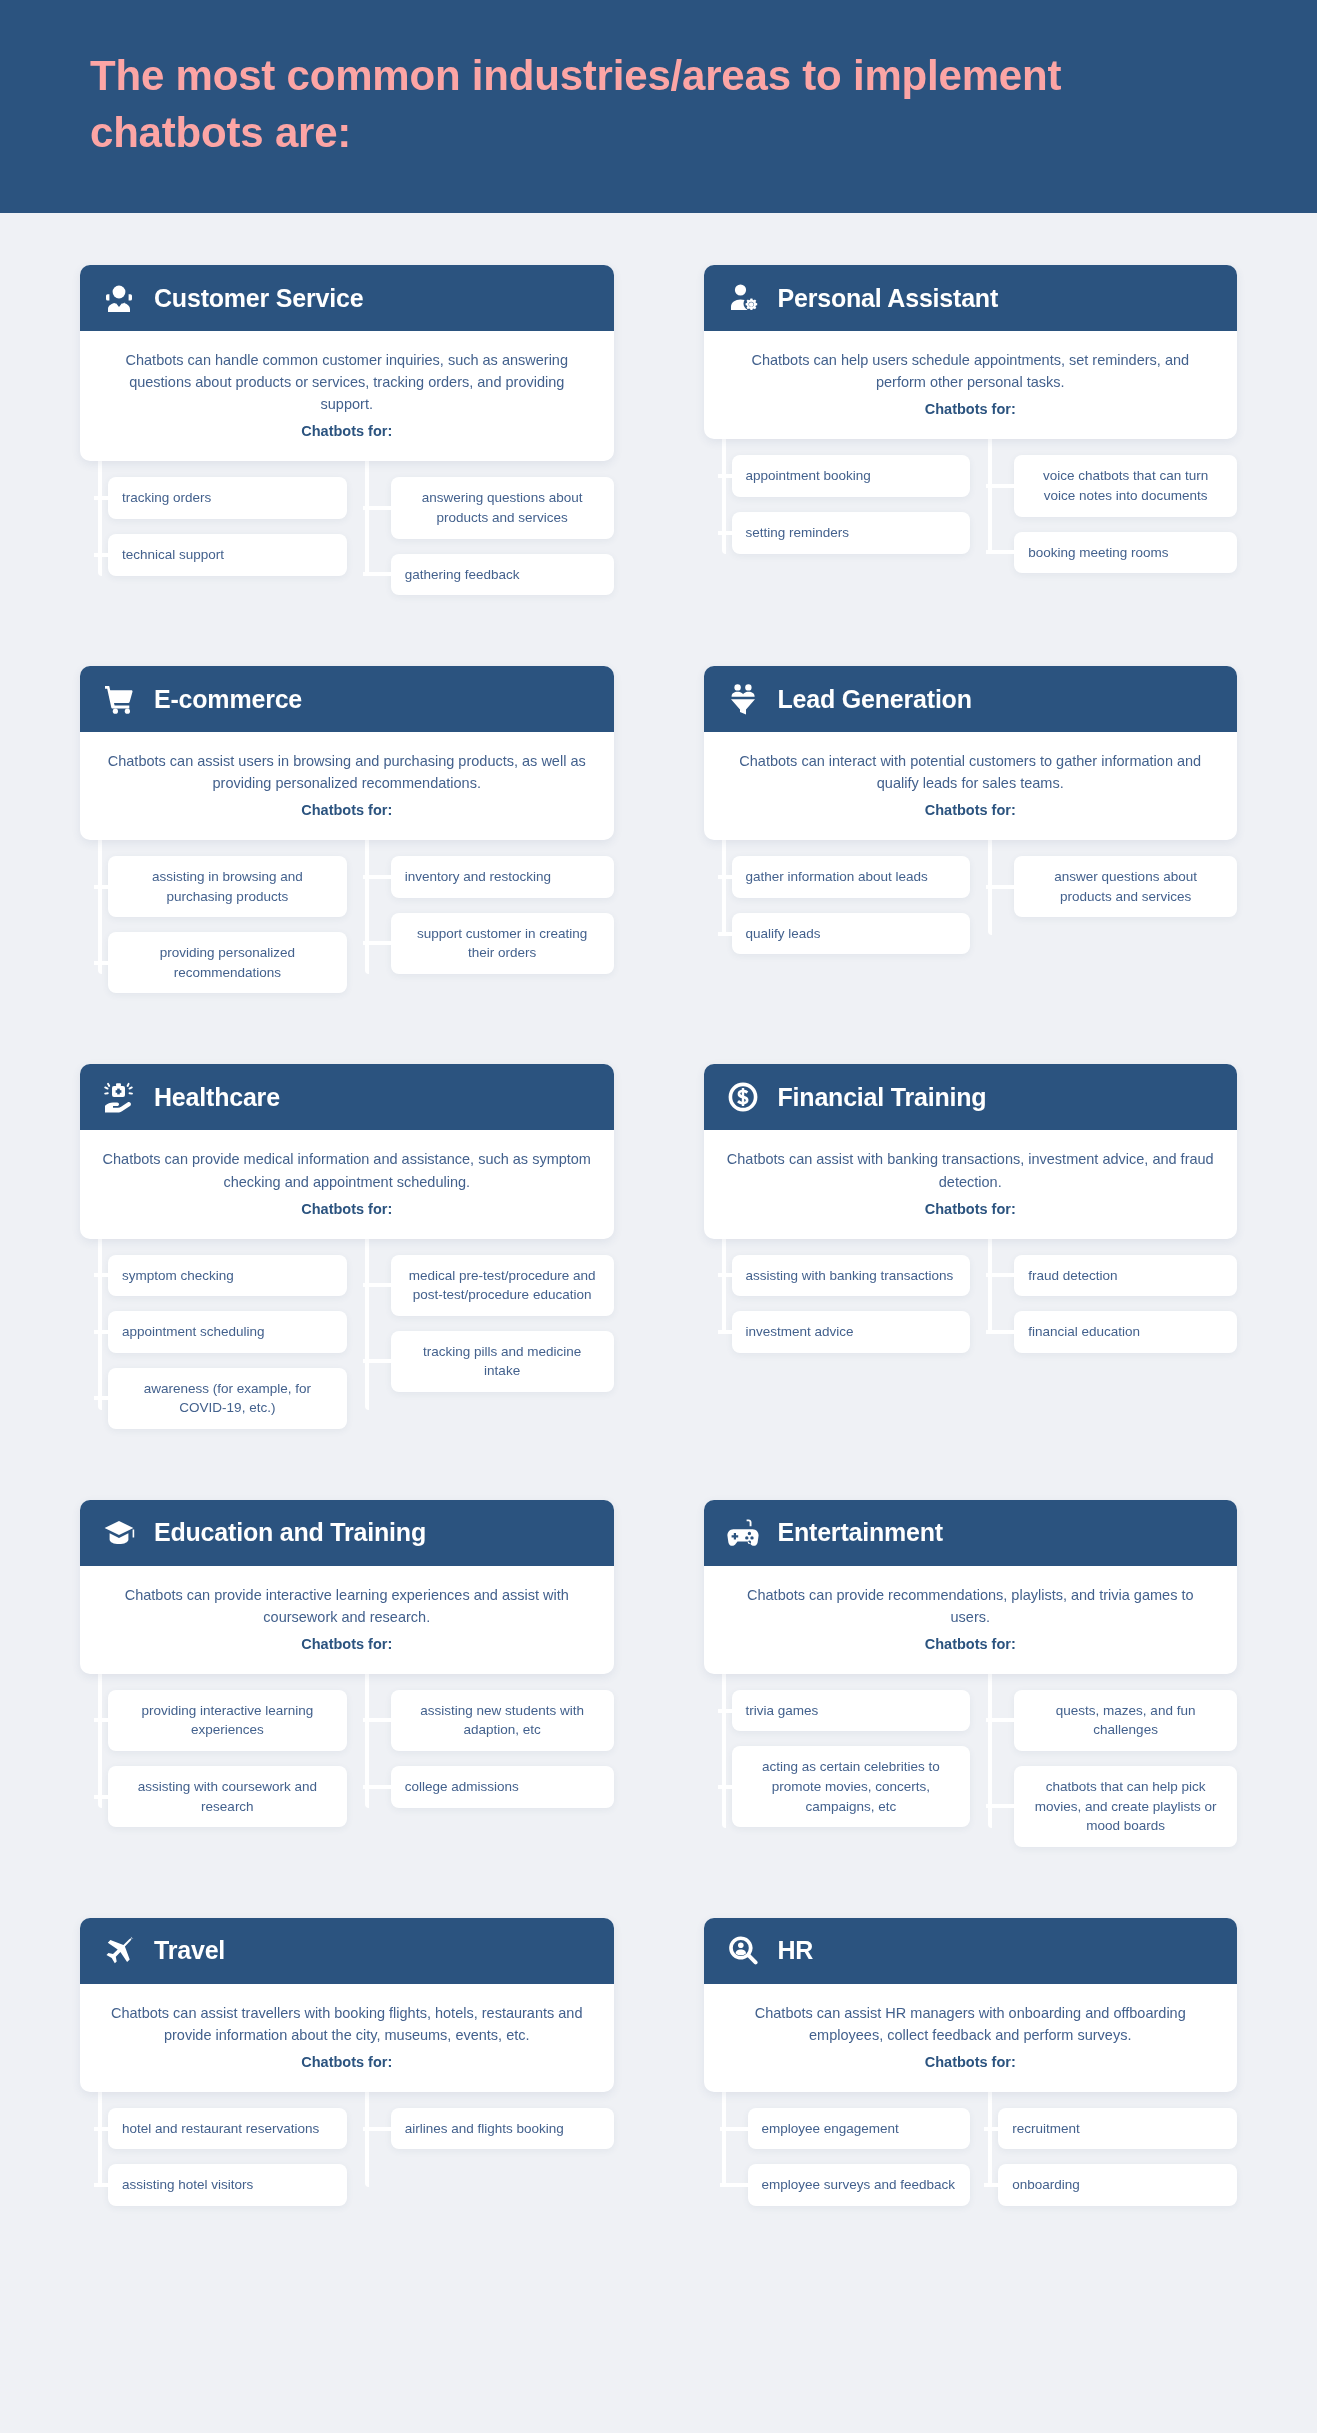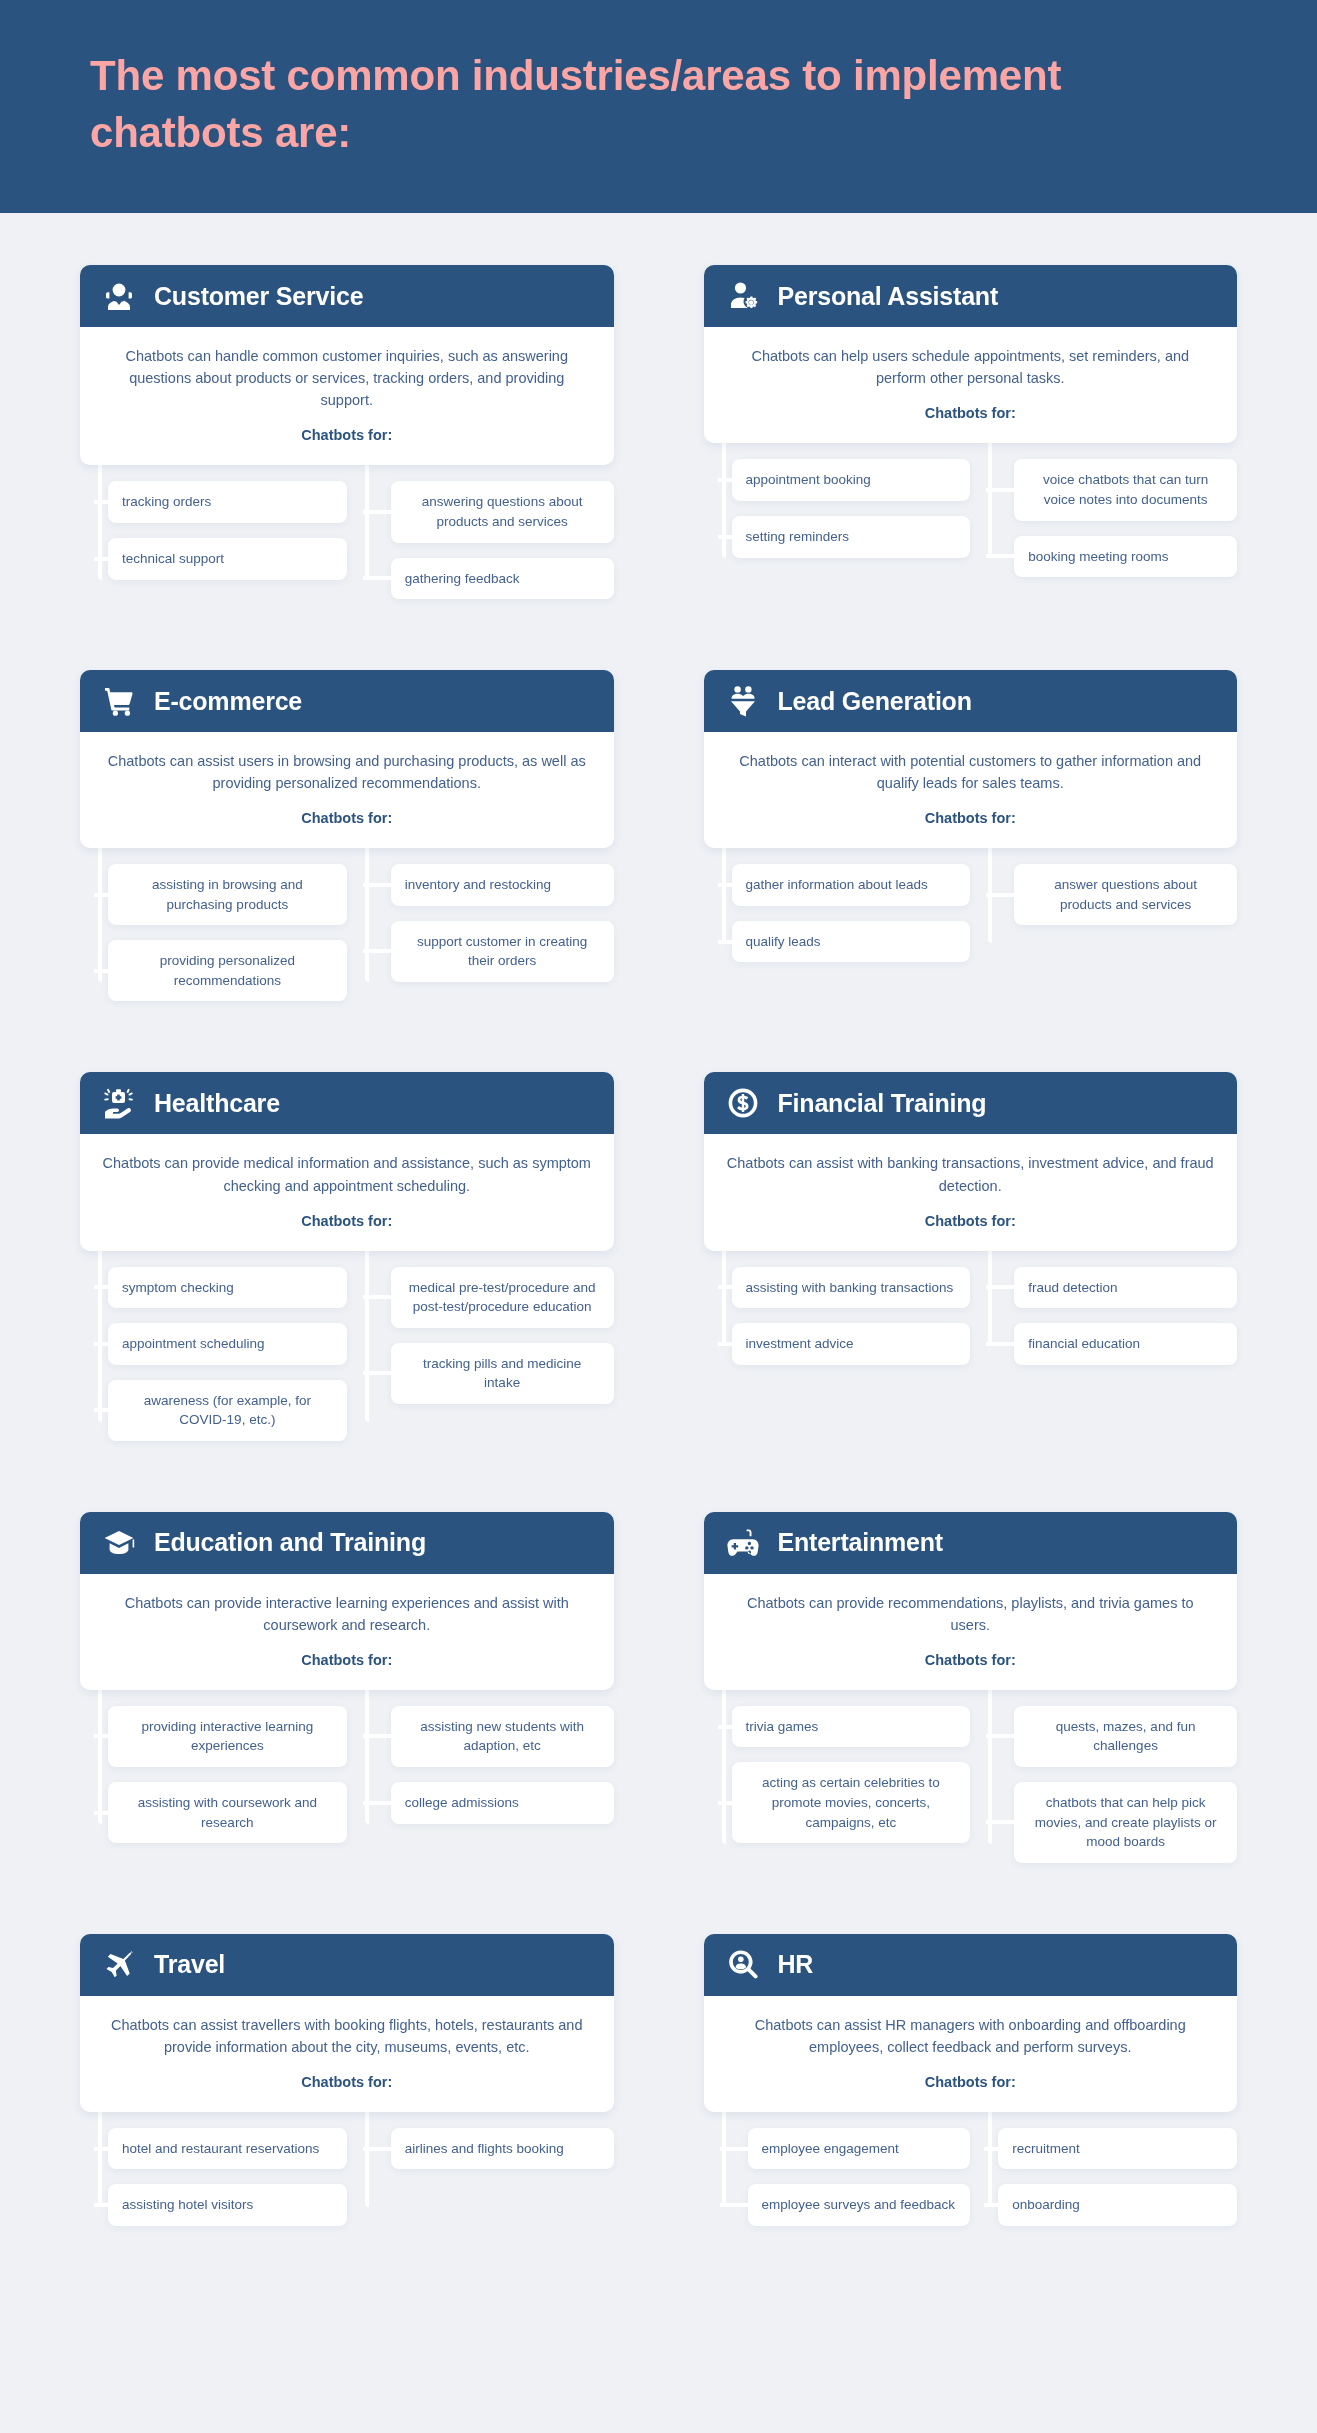"Customer Service" .card-head { padding: 8px 22px -> 16px 22px }
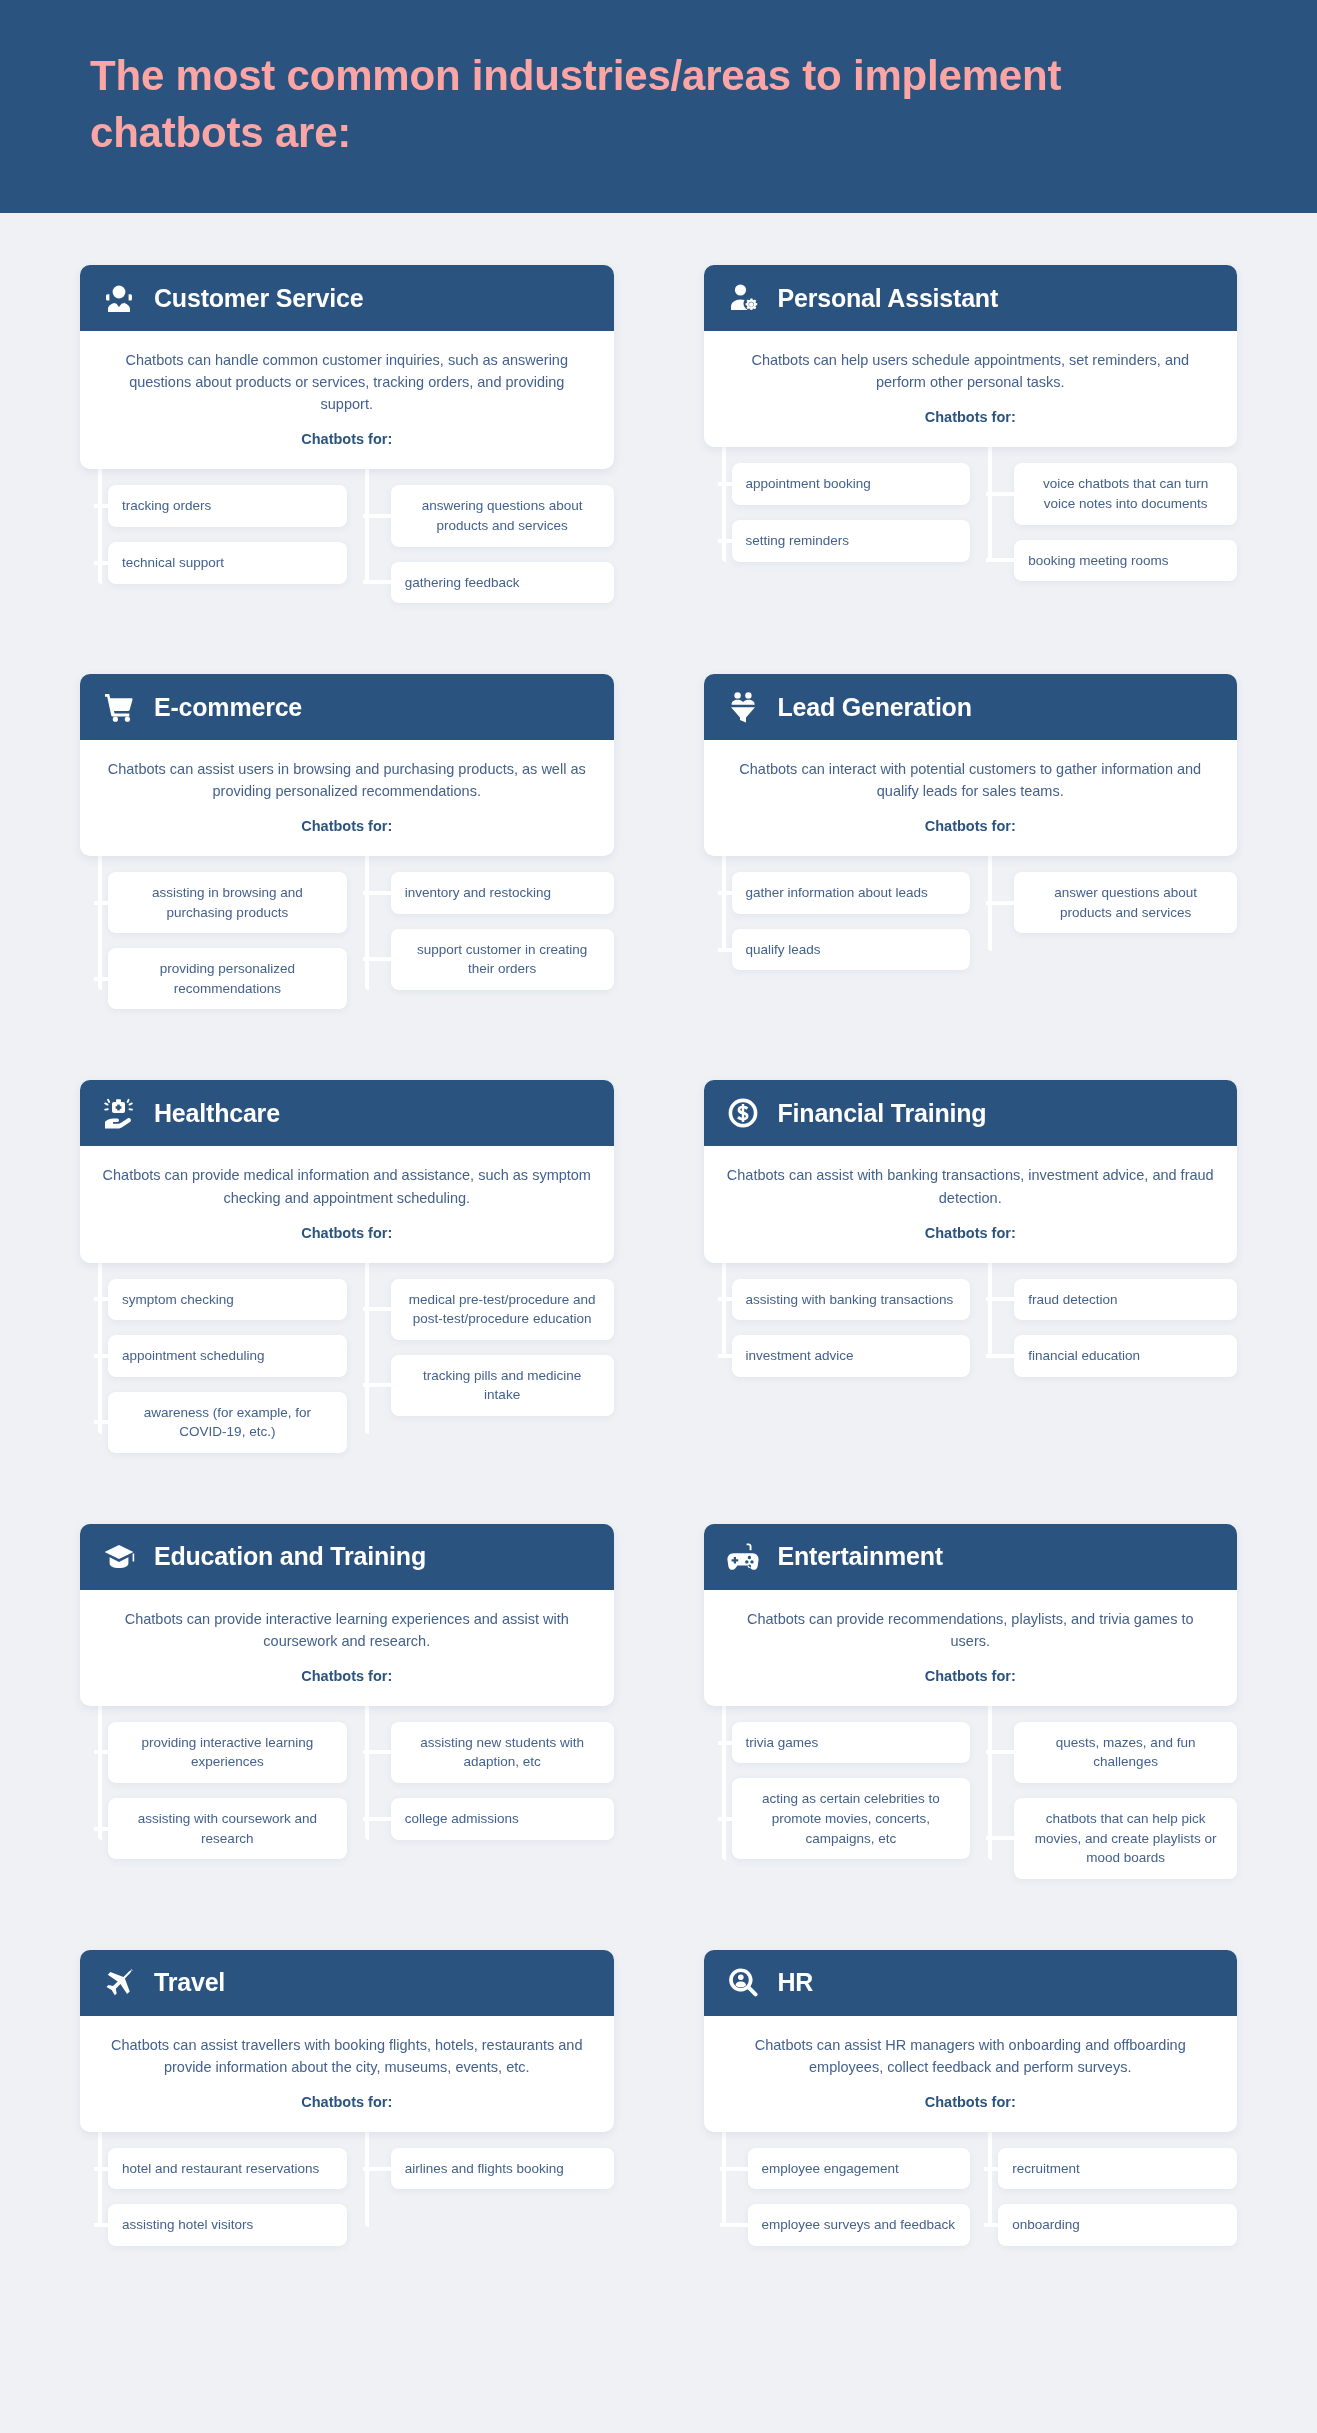"Chatbots for:" .card-sub { margin-top: 16px -> 8px }
